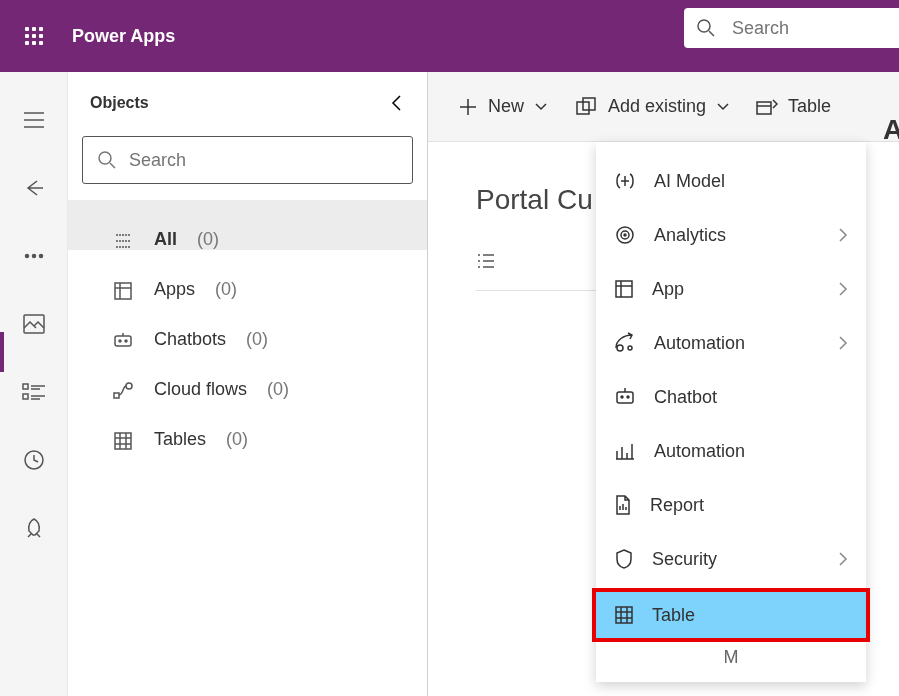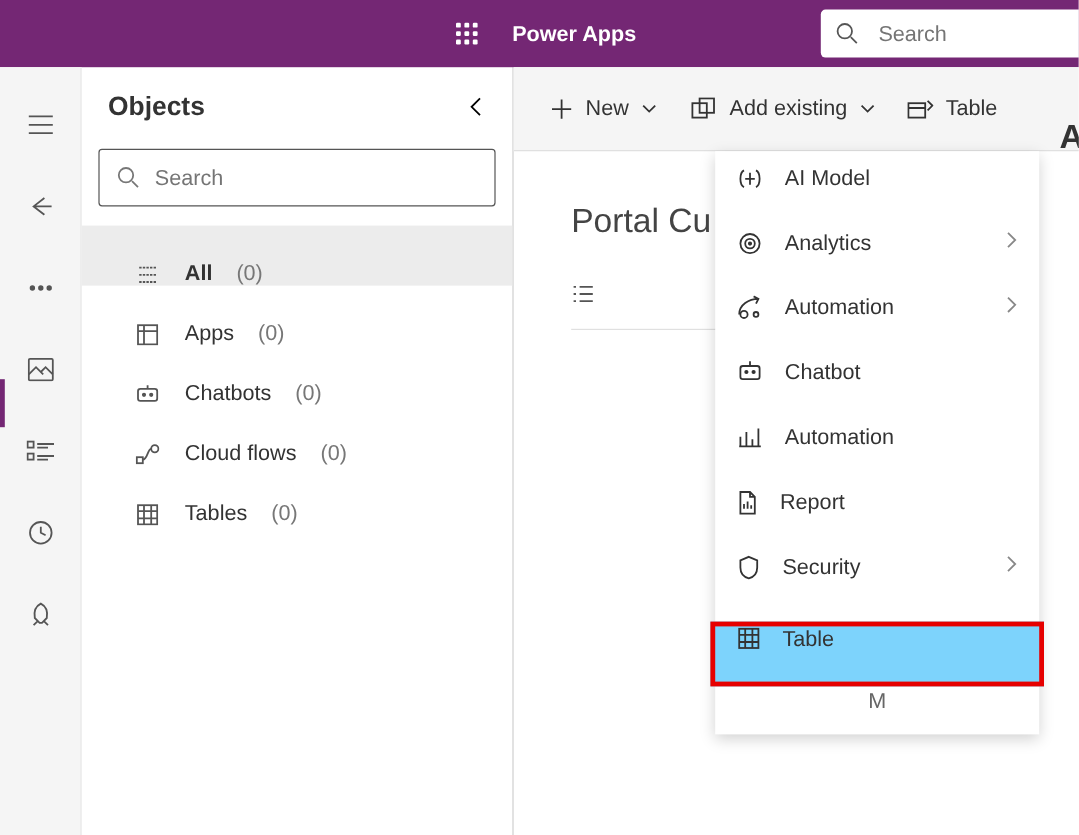"Power Apps" .header { height: 56px -> 72px; justify-content: center -> none }
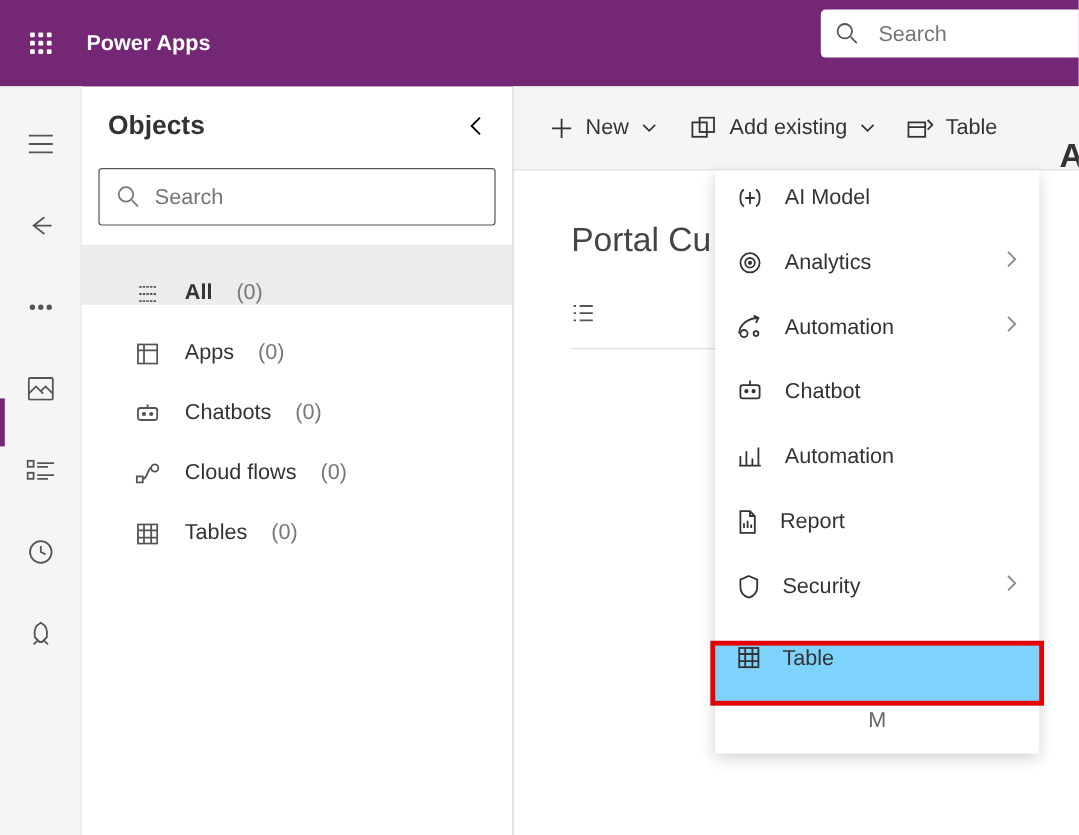"Objects" .panel-head h2 { font-size: 22px -> 16px }
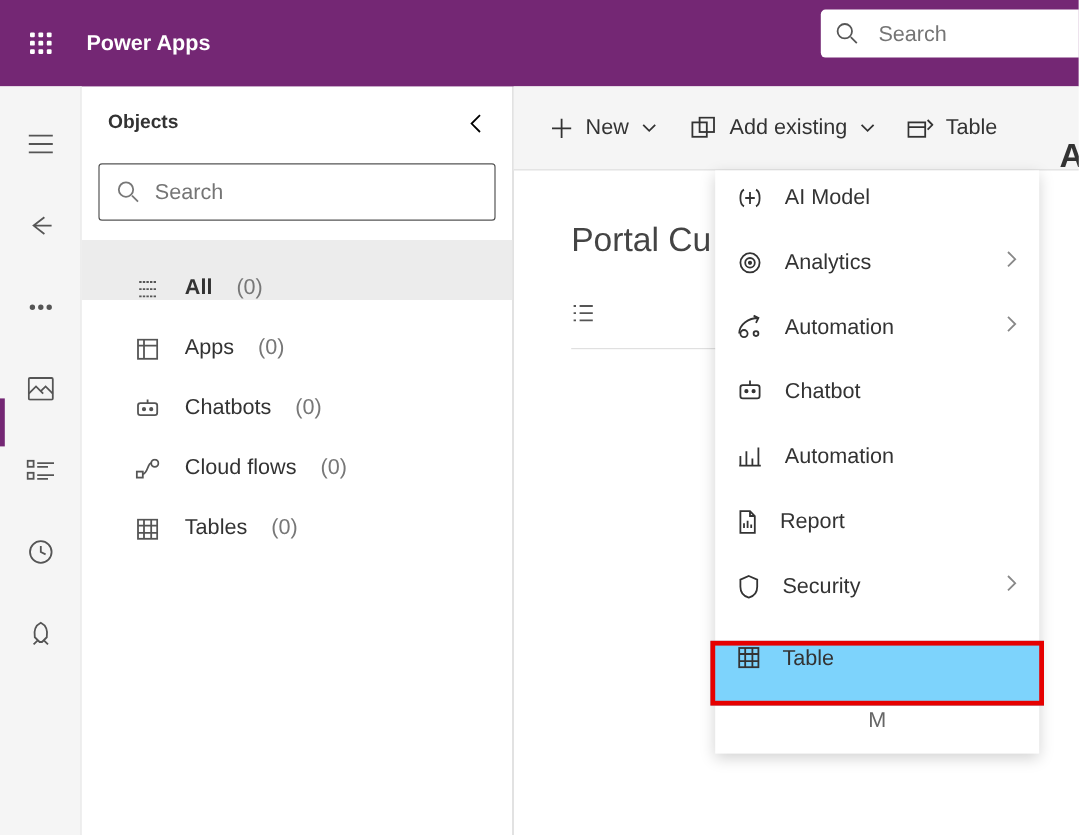"AI Model" .dd-item { align-items: flex-start -> center }
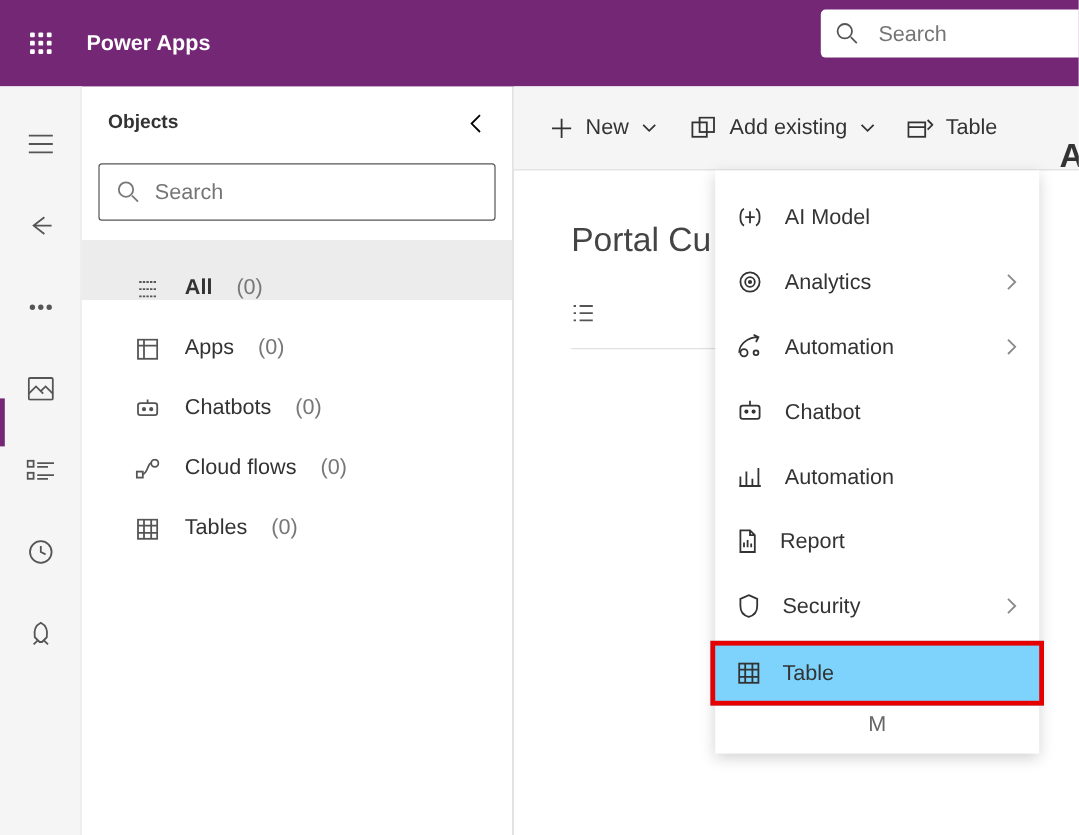"App" div.dd-item { html: none -> <div> <svg> <rect></rect> <path></path> </svg> <span>App</span> <svg> <path></path> </svg> </div> }
